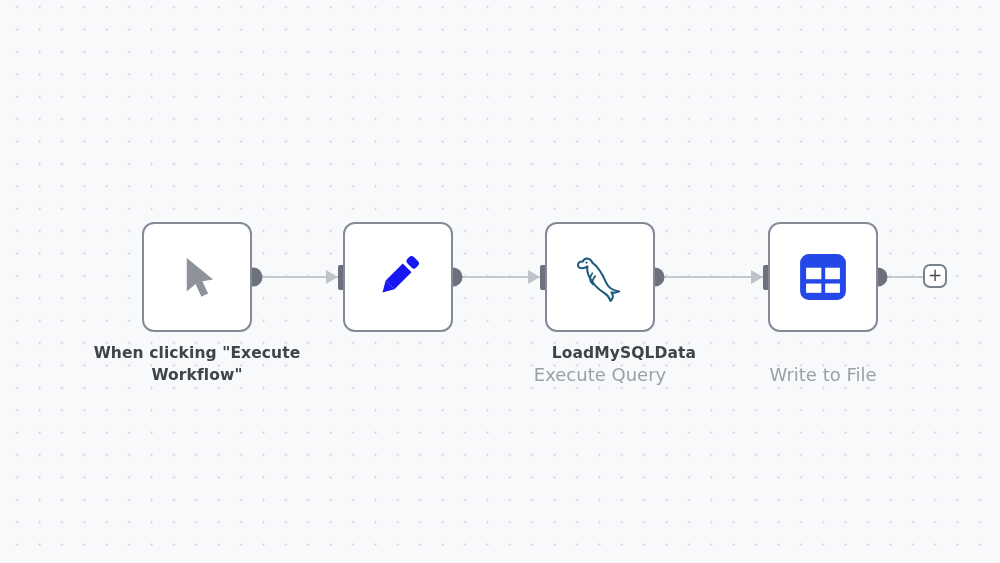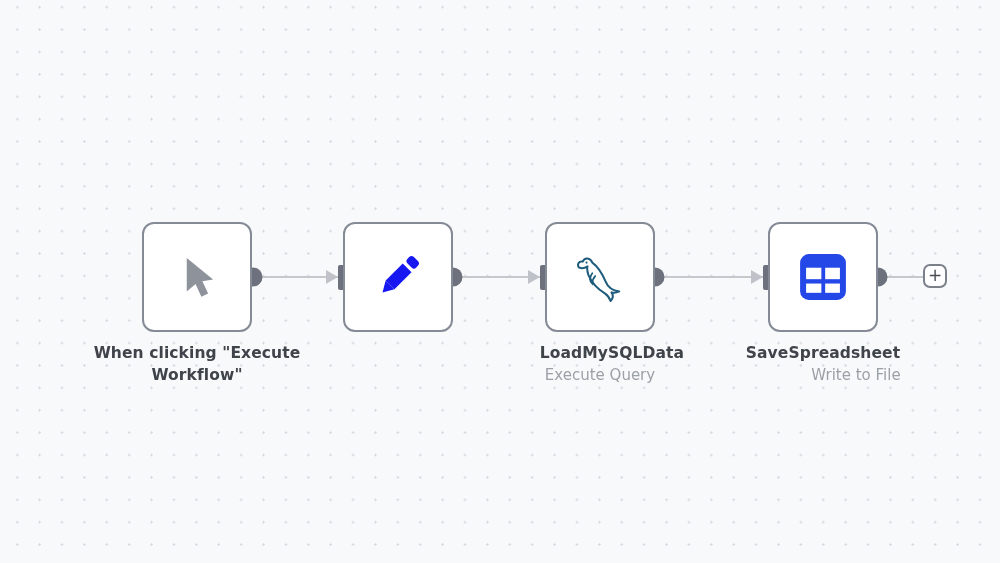"LoadMySQLData" .label3 { left: 492px -> 504px }
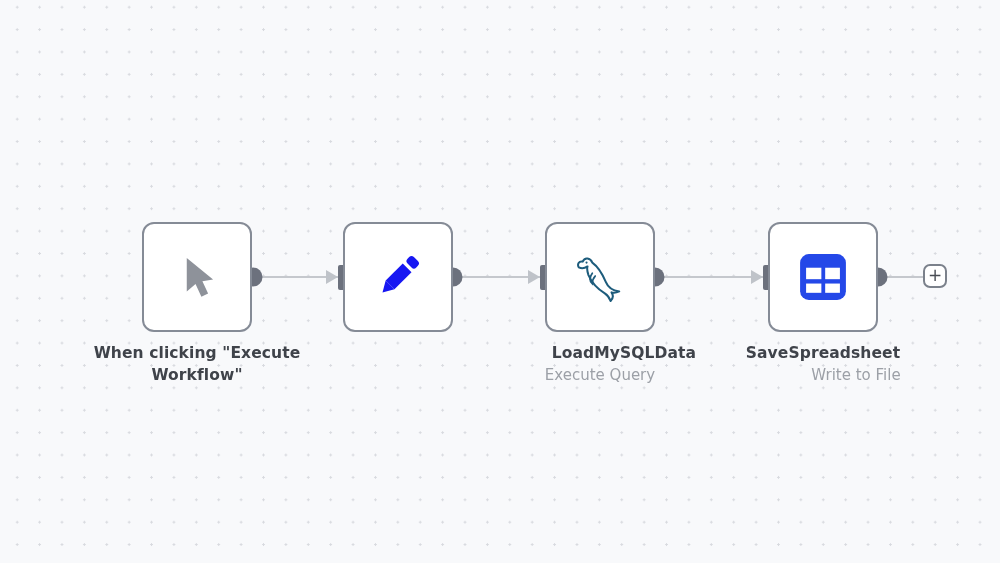"SaveSpreadsheet" div.node-label { html: <div>SaveSpreadsheet</div> -> none }
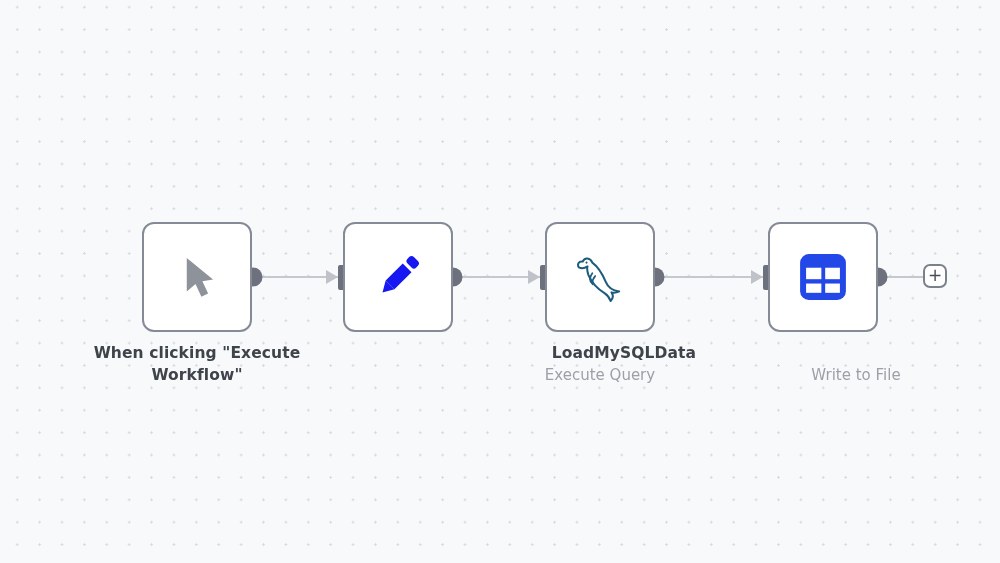"Execute Query" .node-subtitle { font-size: 15px -> 18px }
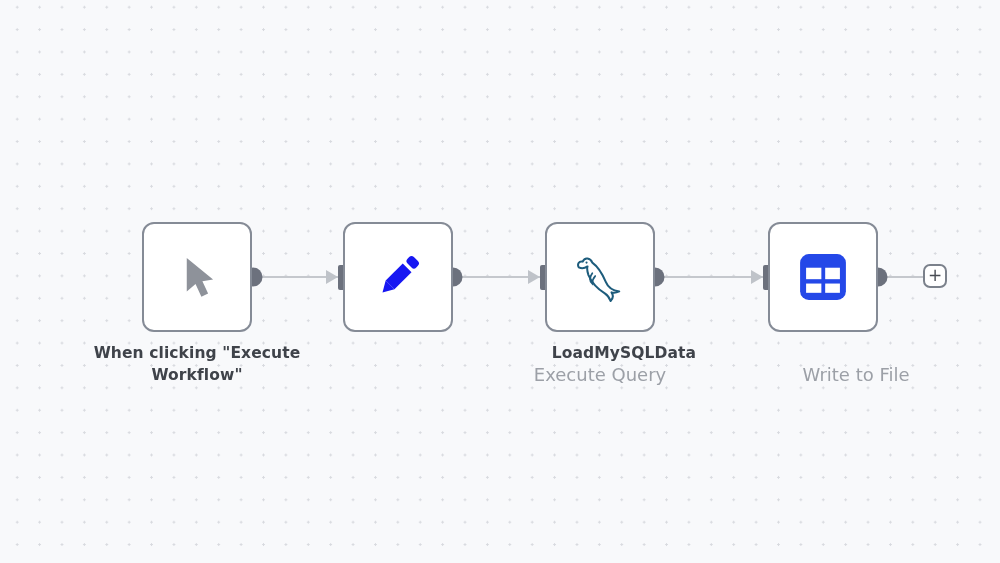"Write to File" .sub4 { left: 736px -> 703px }
